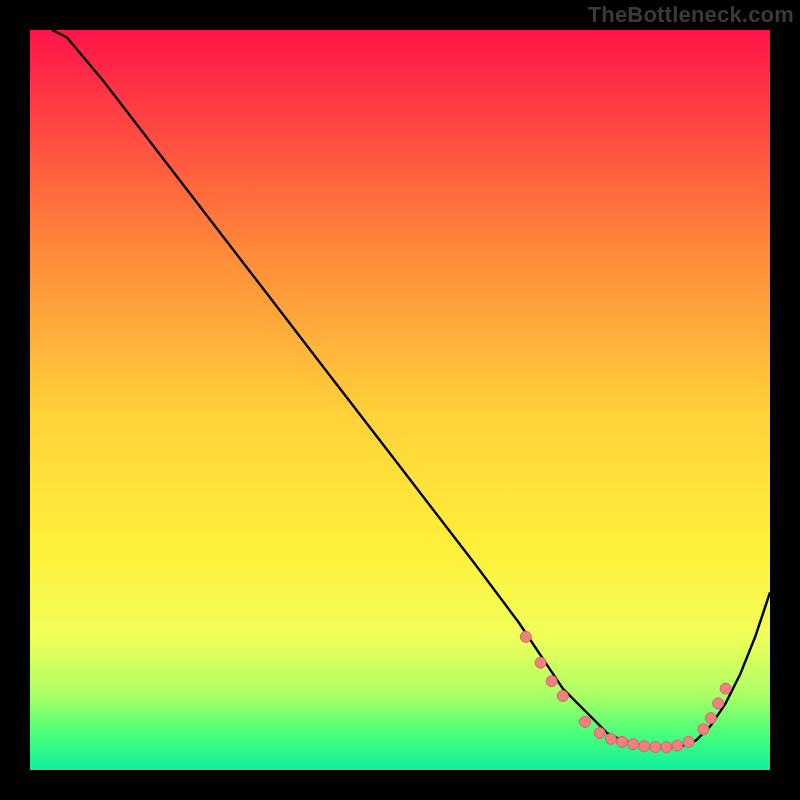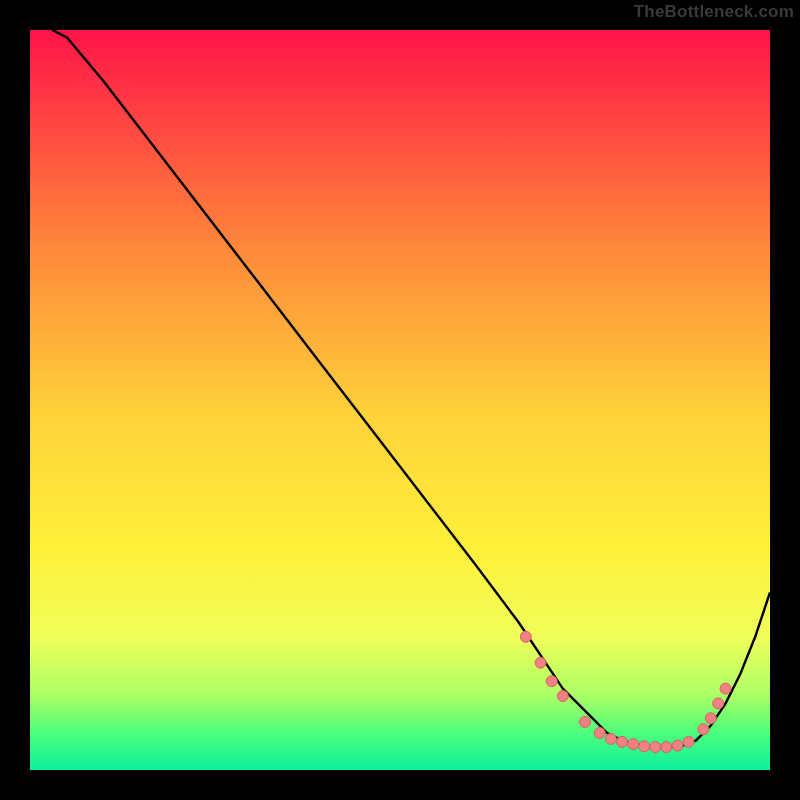"TheBottleneck.com" .watermark { font-size: 17px -> 22px }
